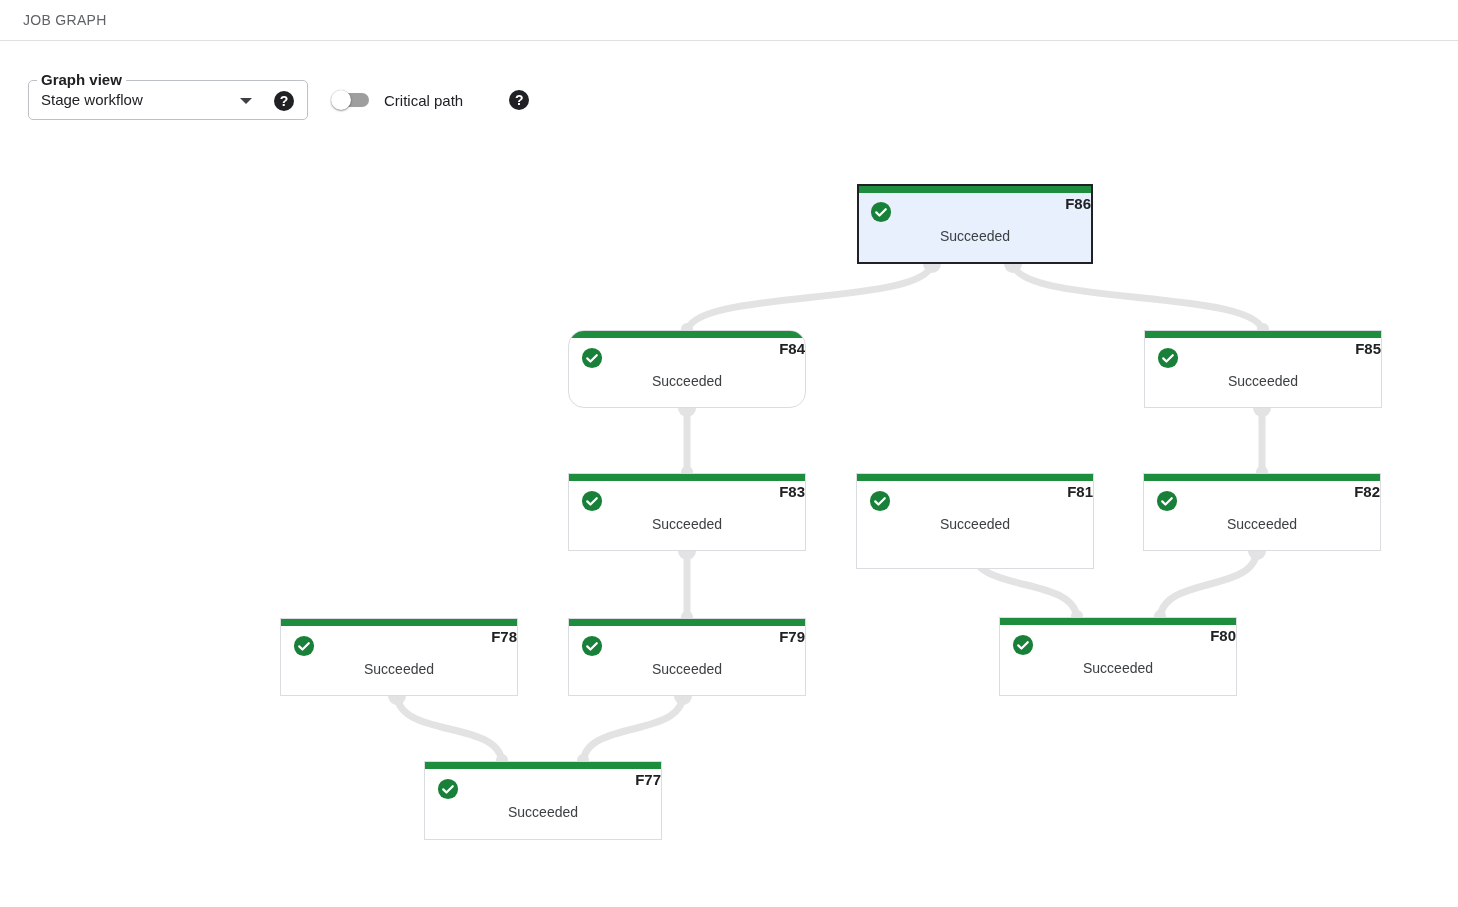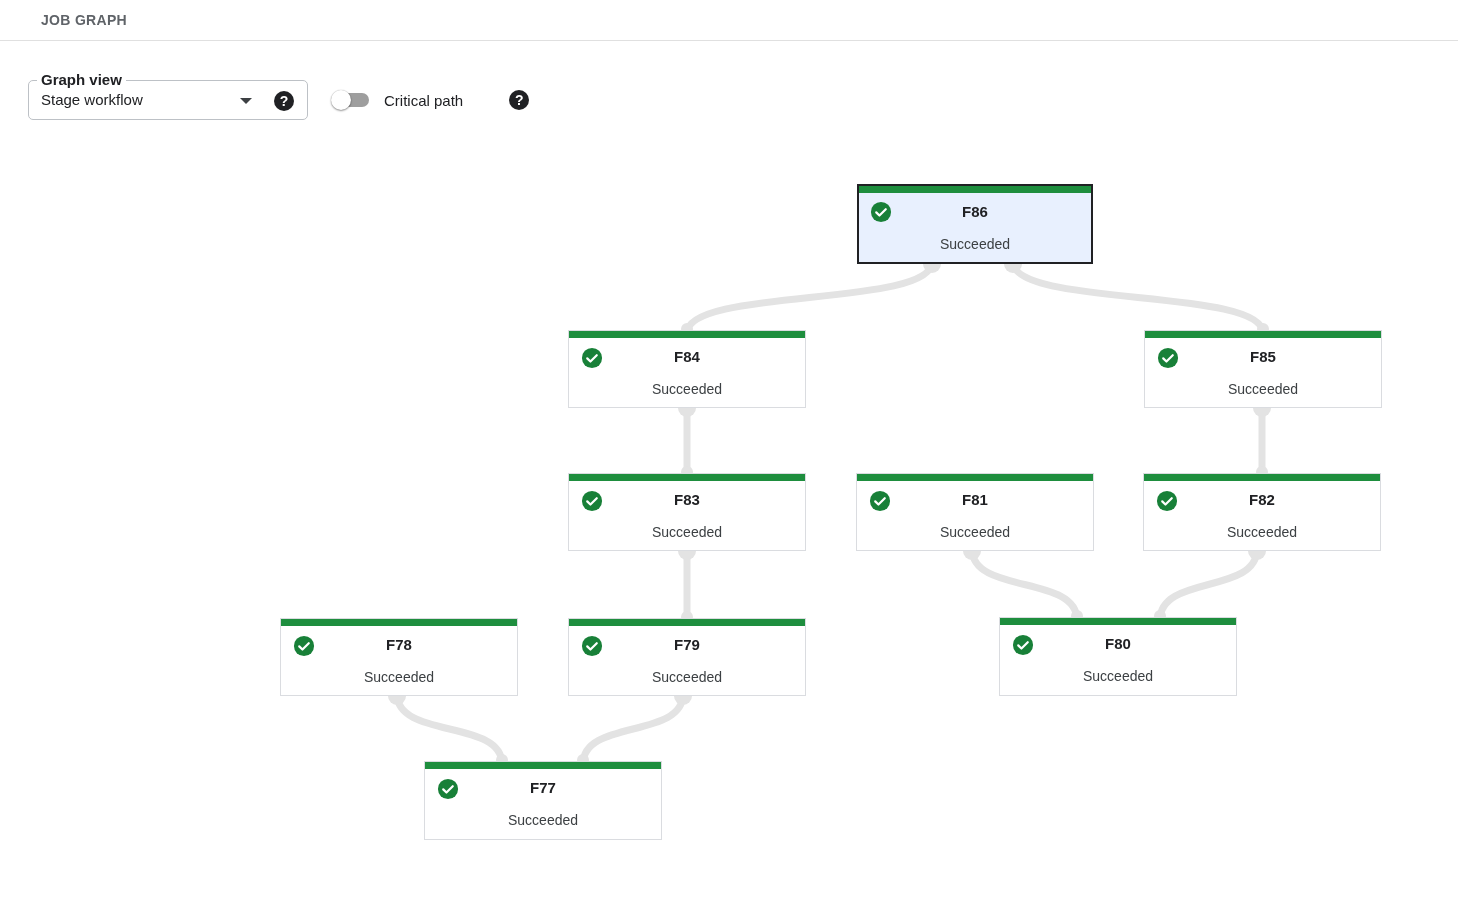"JOB GRAPH" .tab { font-weight: 700 -> 400; padding: 0 41px -> 0 23px }
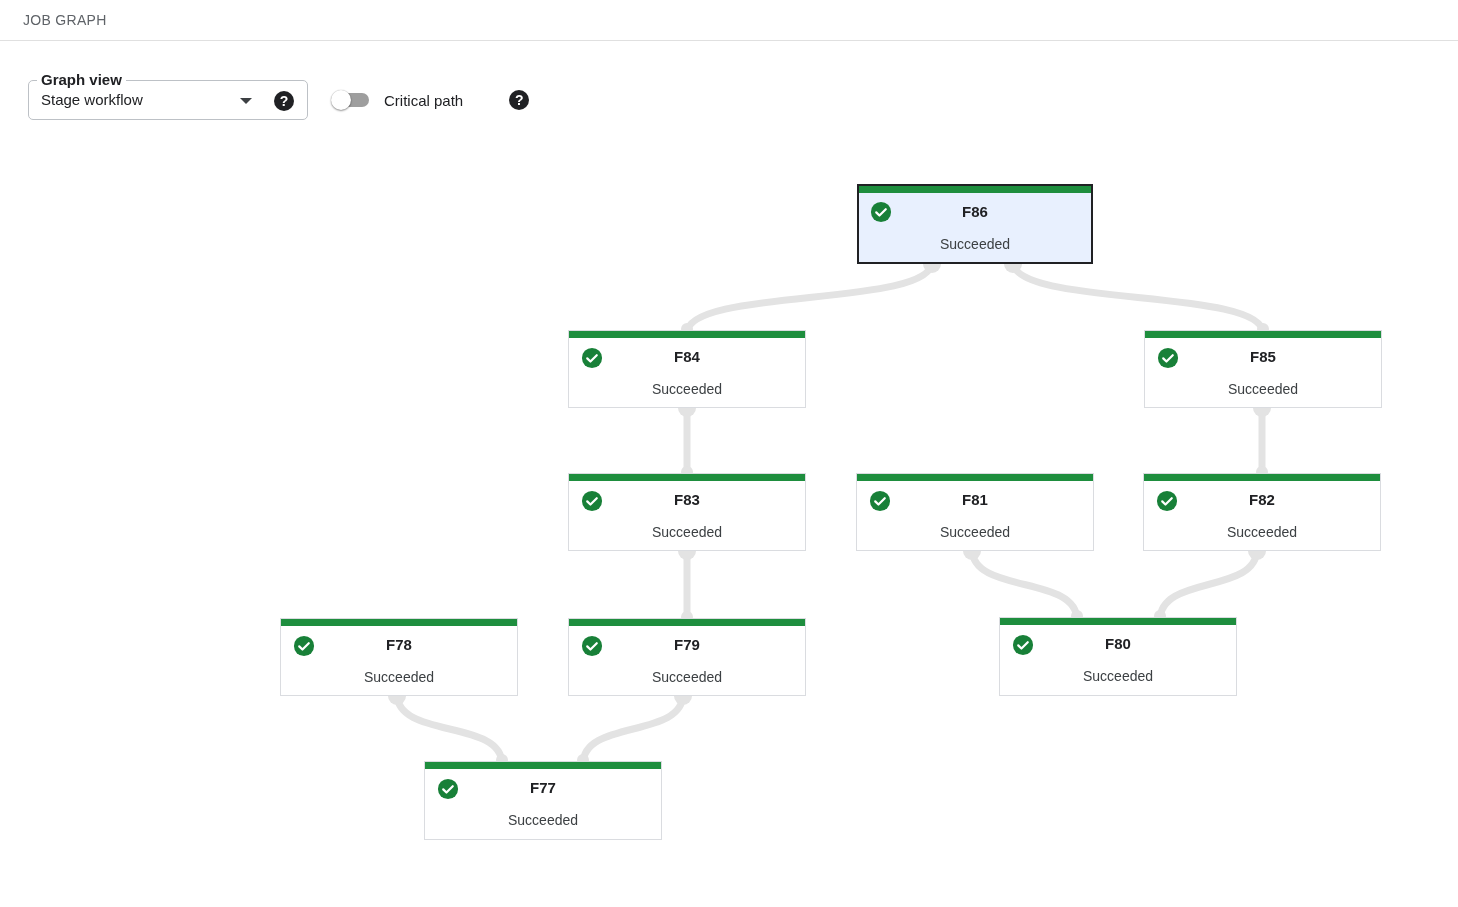"F86" .node-title { margin-top: 10px -> 2px; text-align: center -> right }
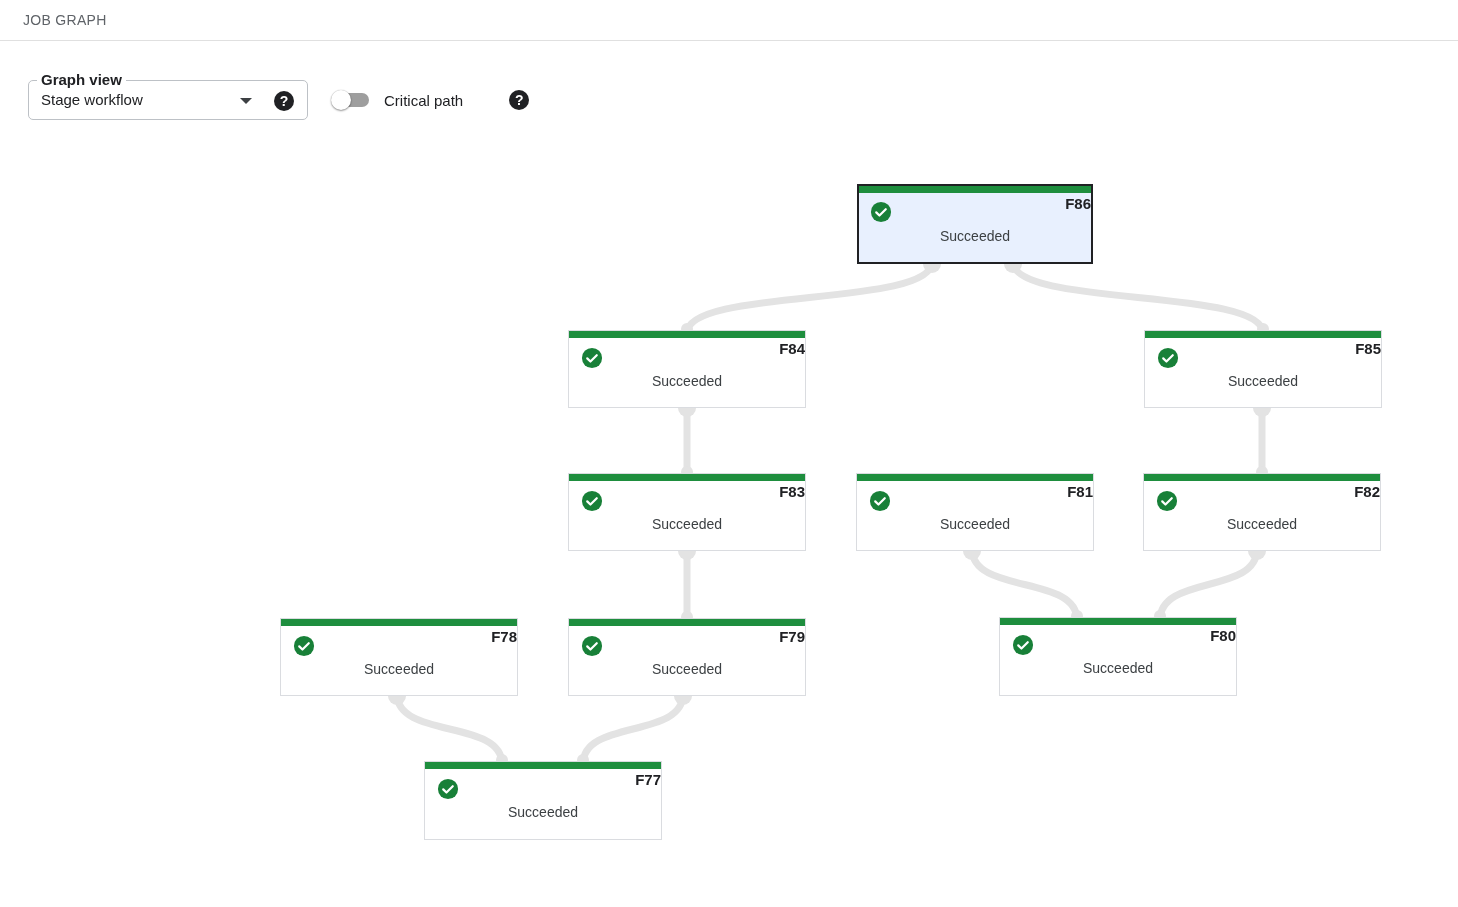"F84" div.node { border-radius: none -> 16px }
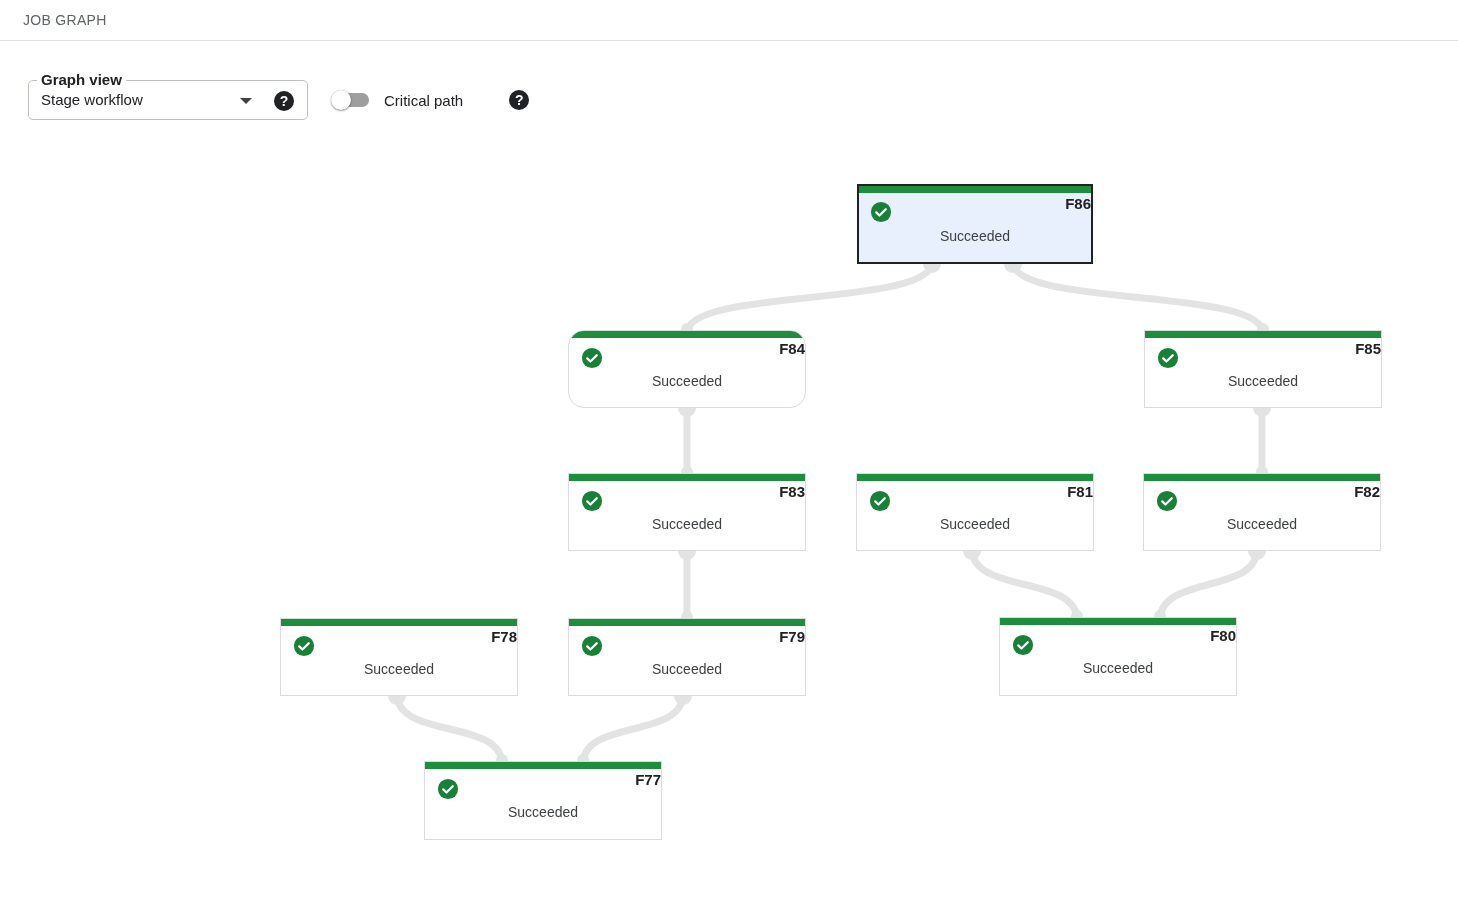"F81" div.node { height: 78px -> 96px }
